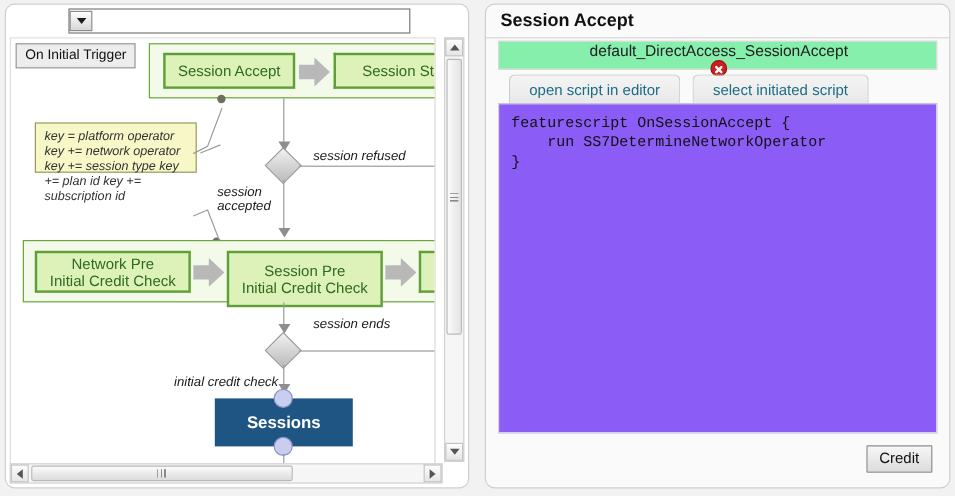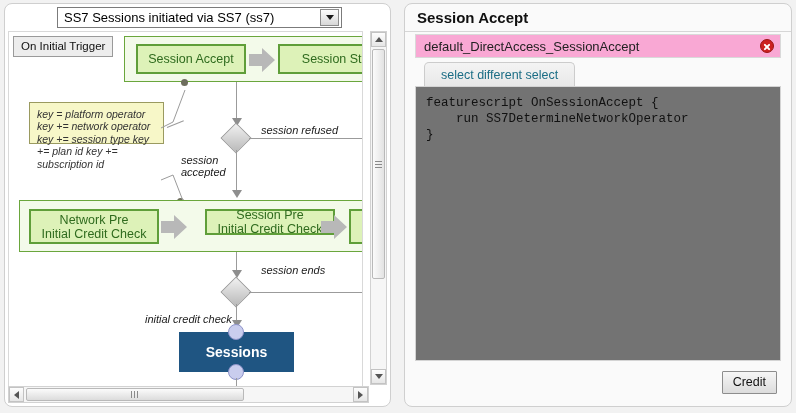"SS7 Sessions initiated via SS7" div.combo-text { html: <div>SS7 Sessions initiated via SS7 (ss7)</div> -> none }
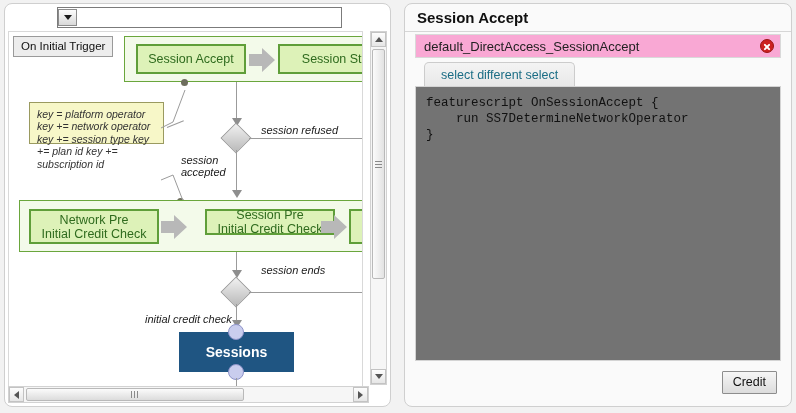"default_DirectAccess_SessionAccept" .rp-subbar { background: #f9a8d4 -> #86efac; flex-direction: none -> column }
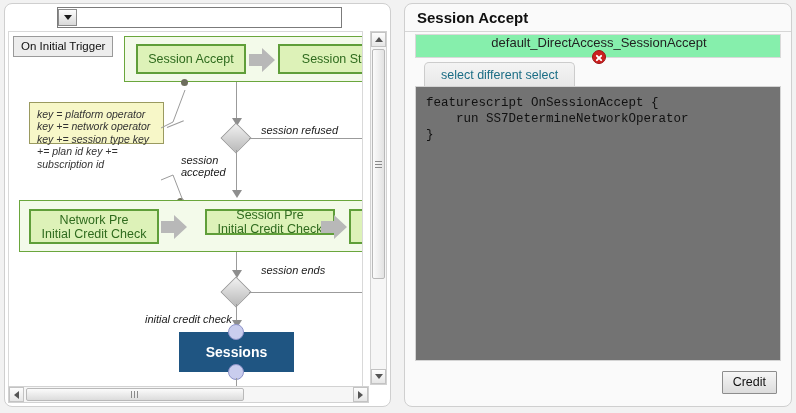"open script in editor" div.tab { html: none -> <div>open script in editor</div> }
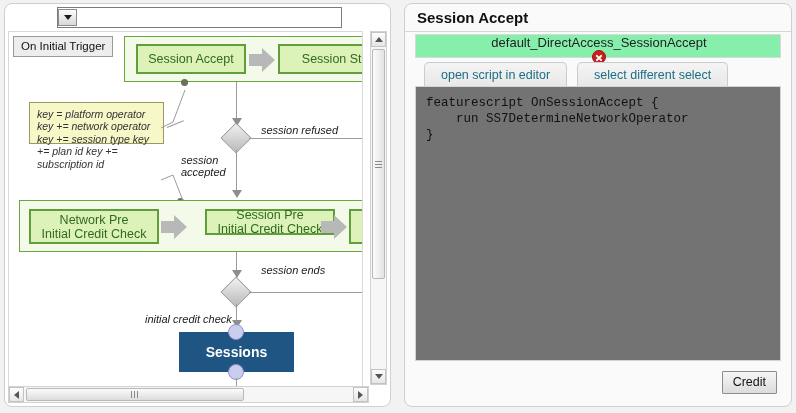"select different select" div.tab { text: different select -> initiated script }
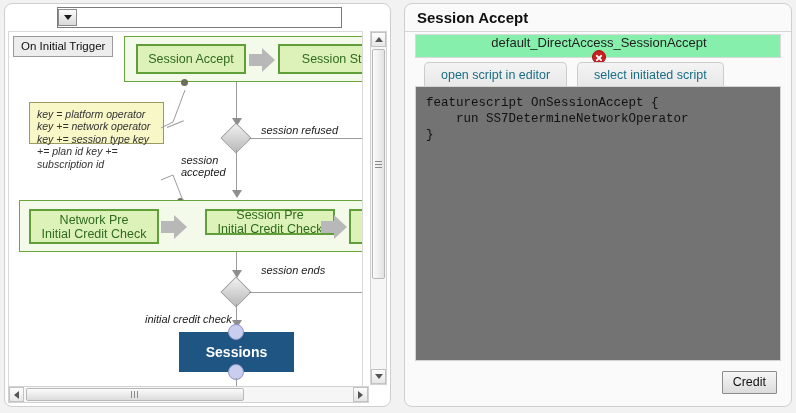"featurescript OnSessionAccept {" .code-area { background: #737373 -> #8b5cf6 }
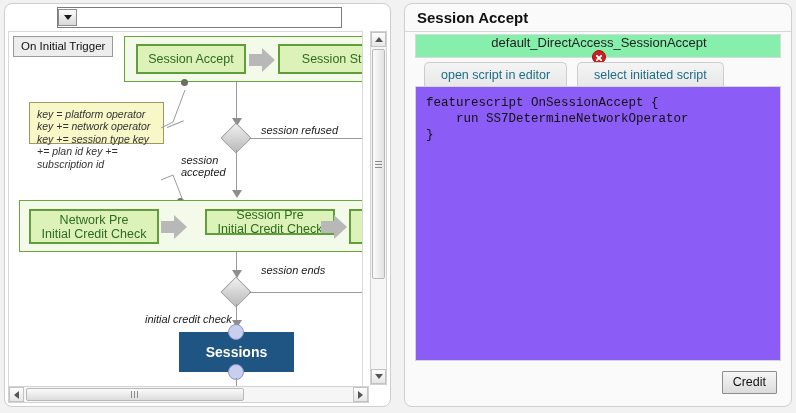"Session Pre" div.node { height: 26px -> 47px; left: 196px -> 180px }
